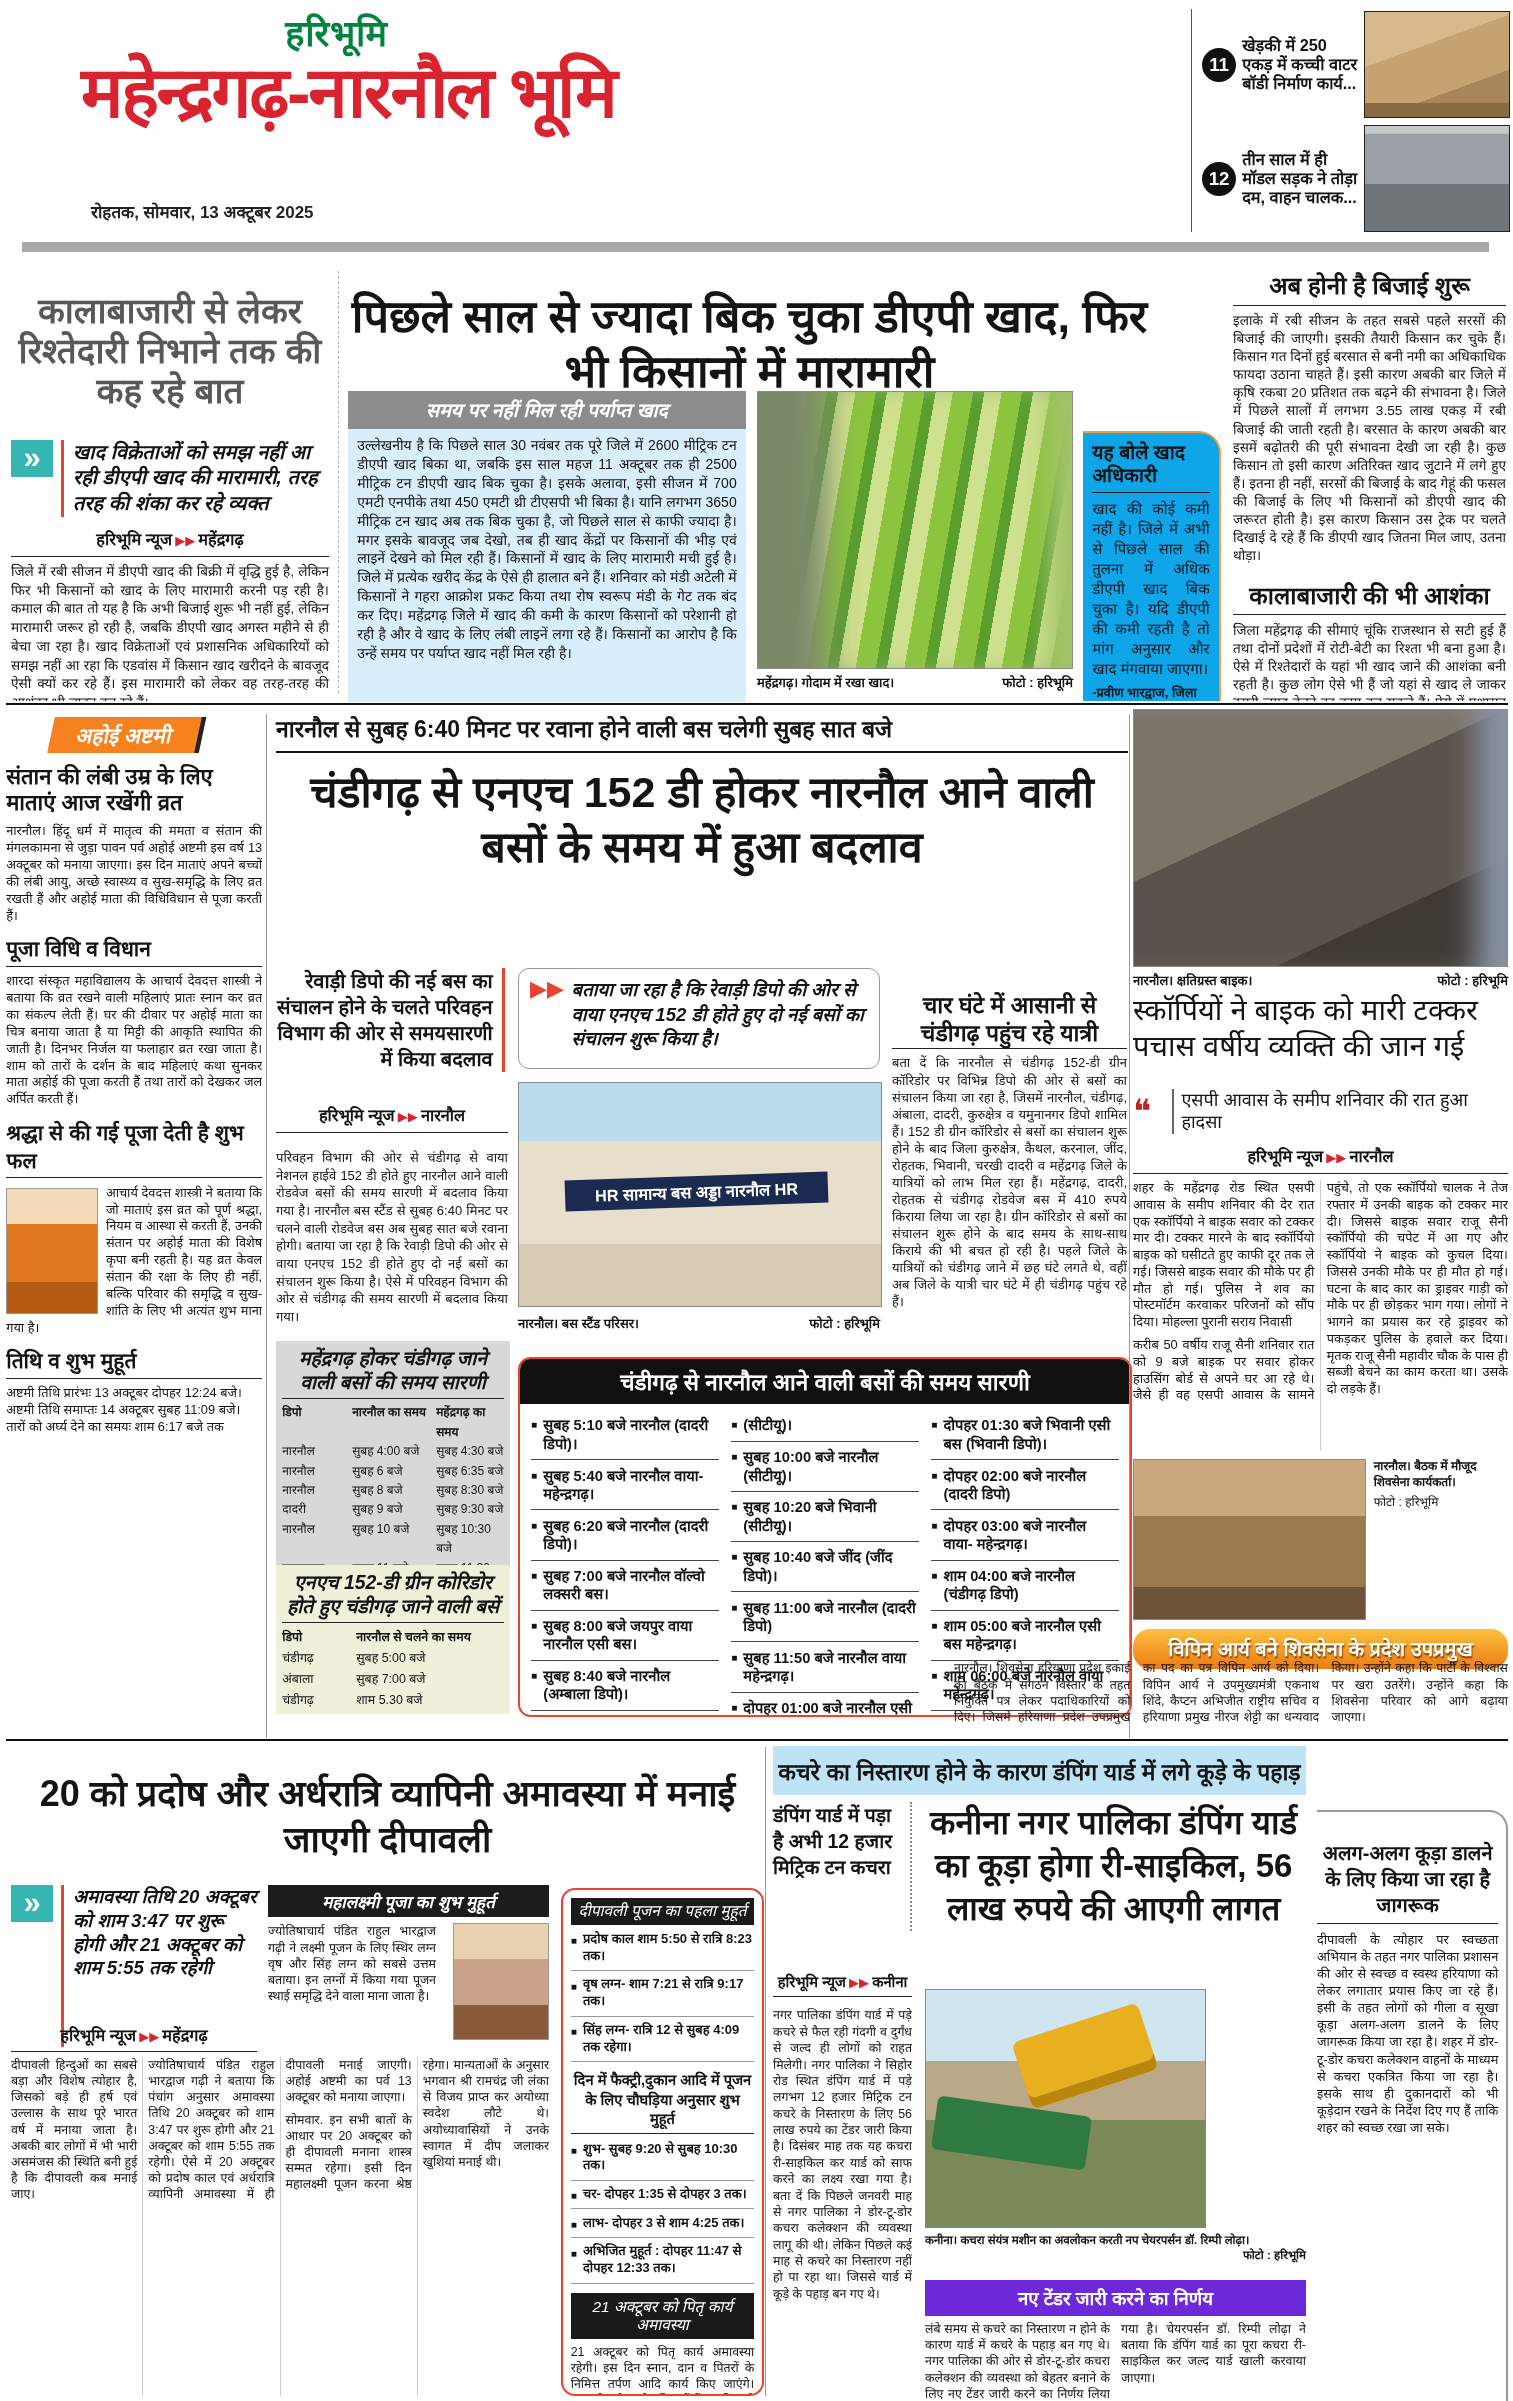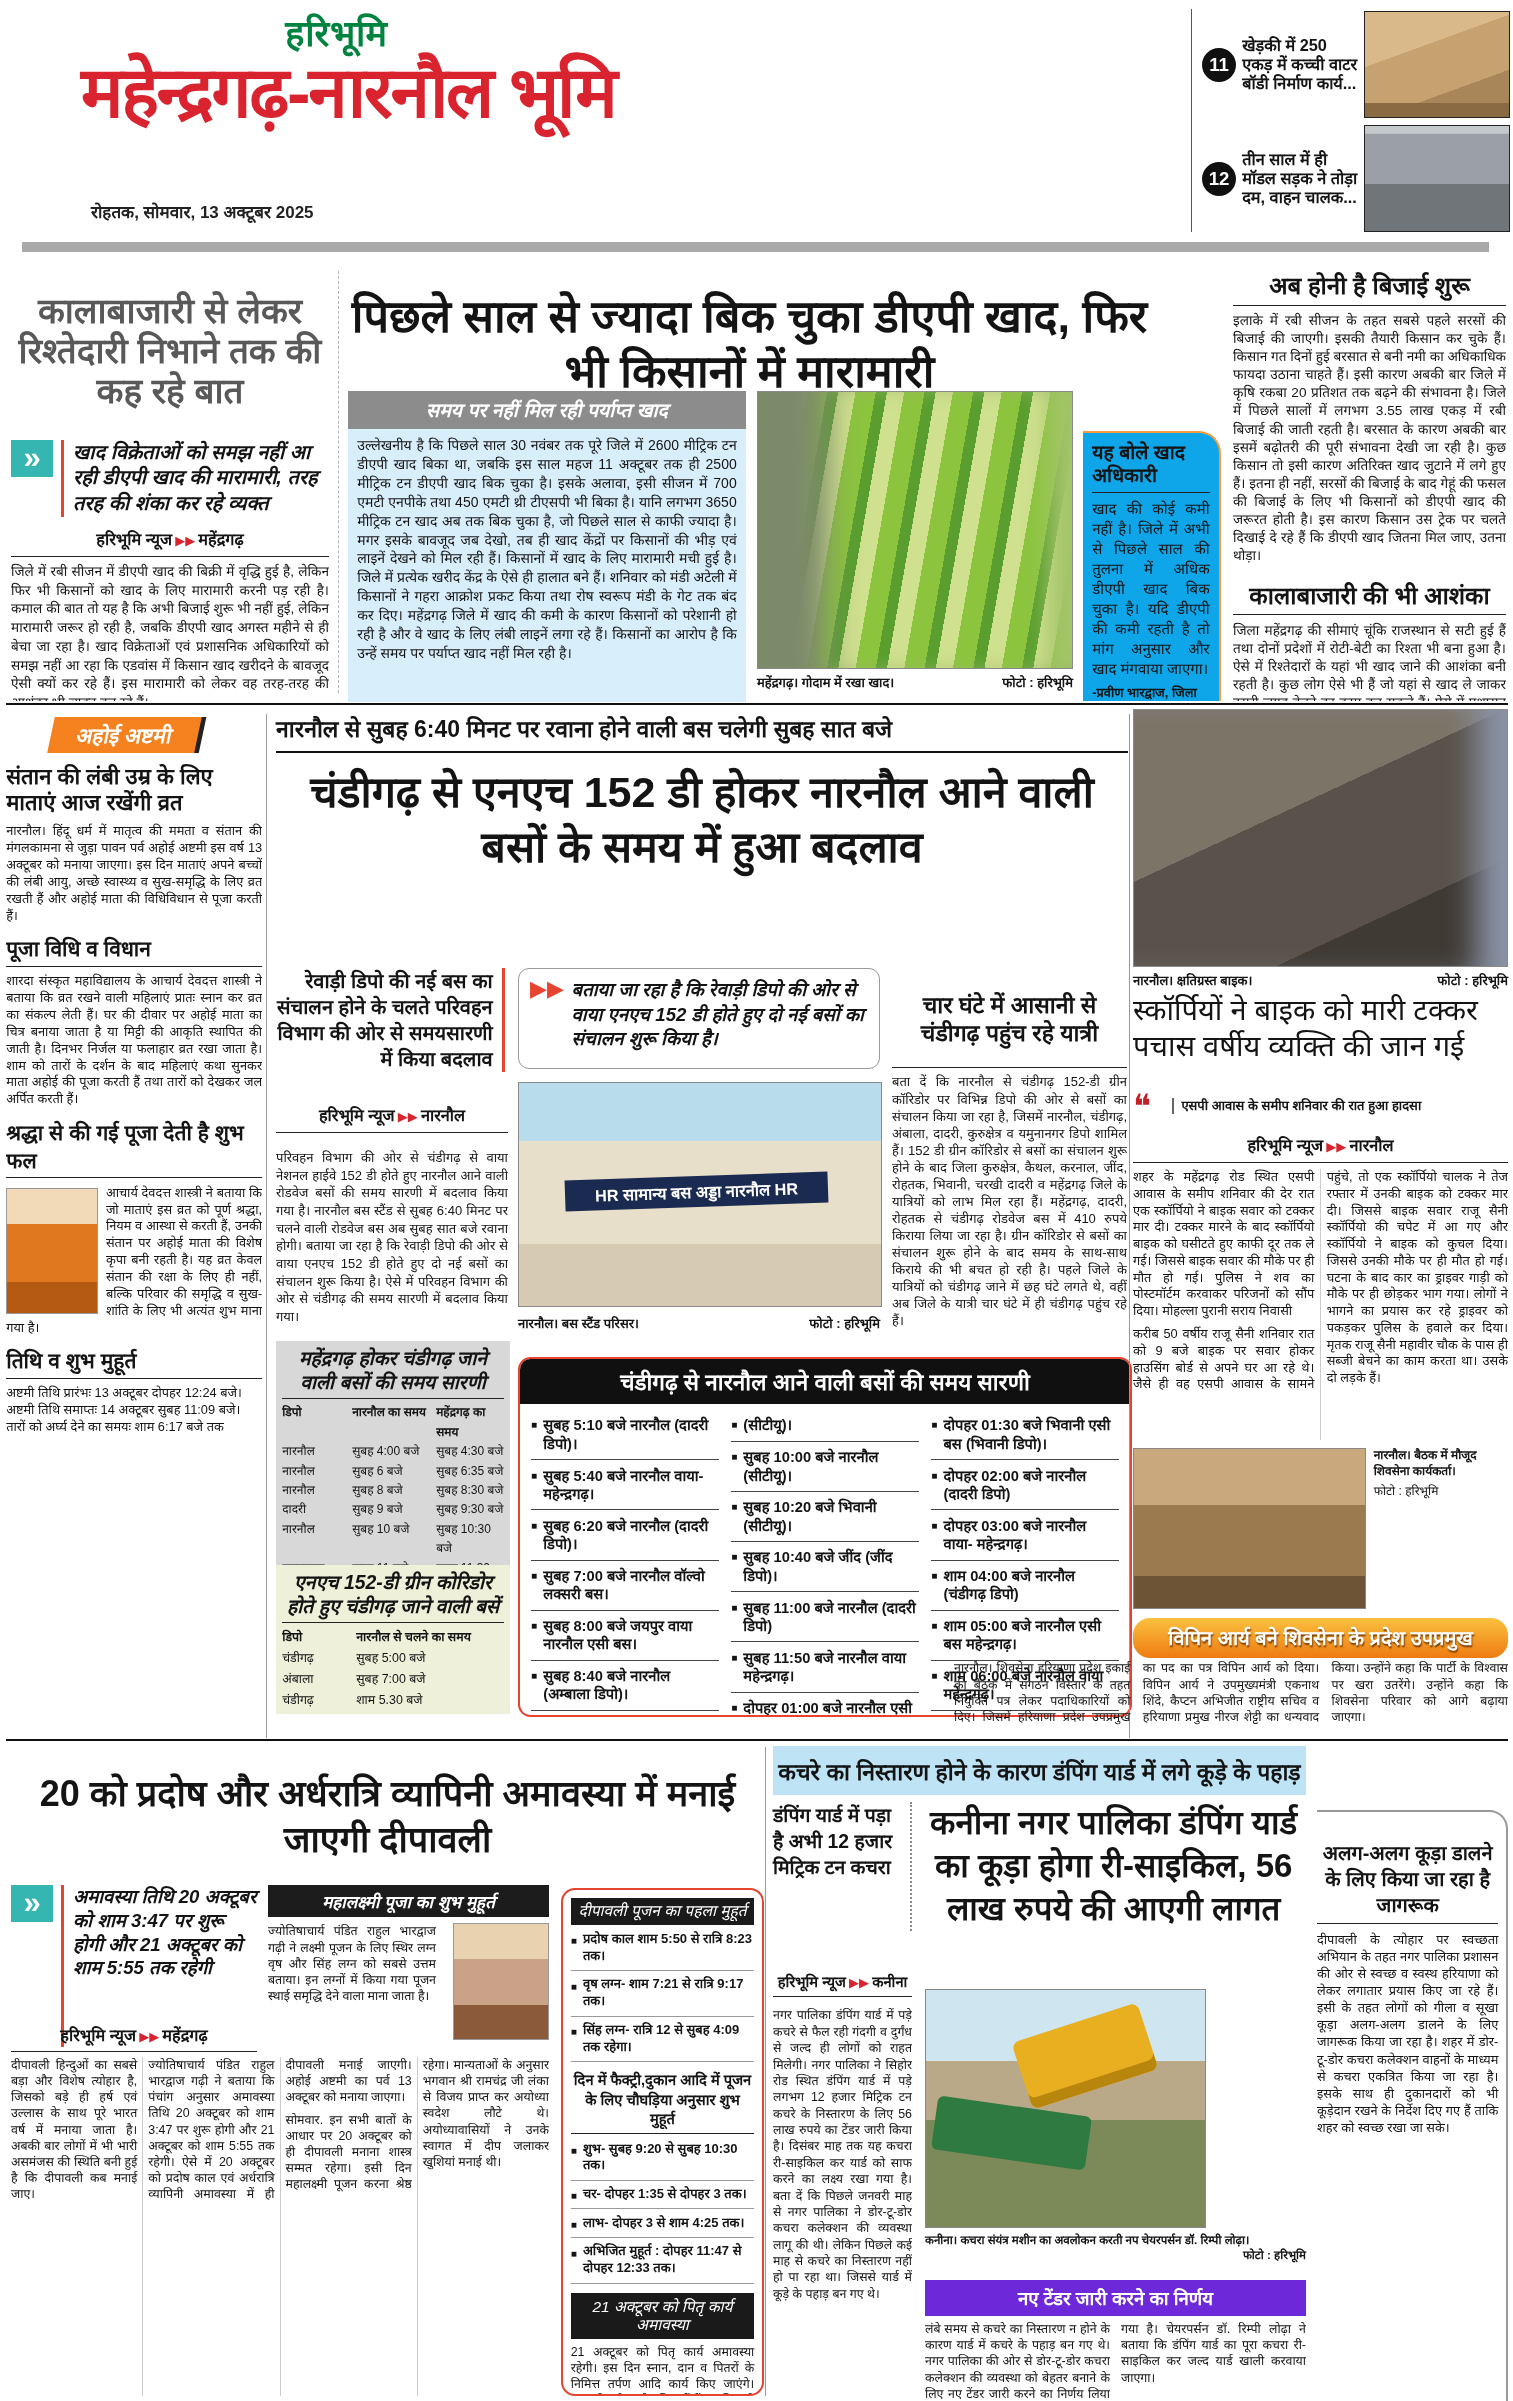"चार घंटे में आसानी से" .sb-title { padding-bottom: 20px -> 1px }
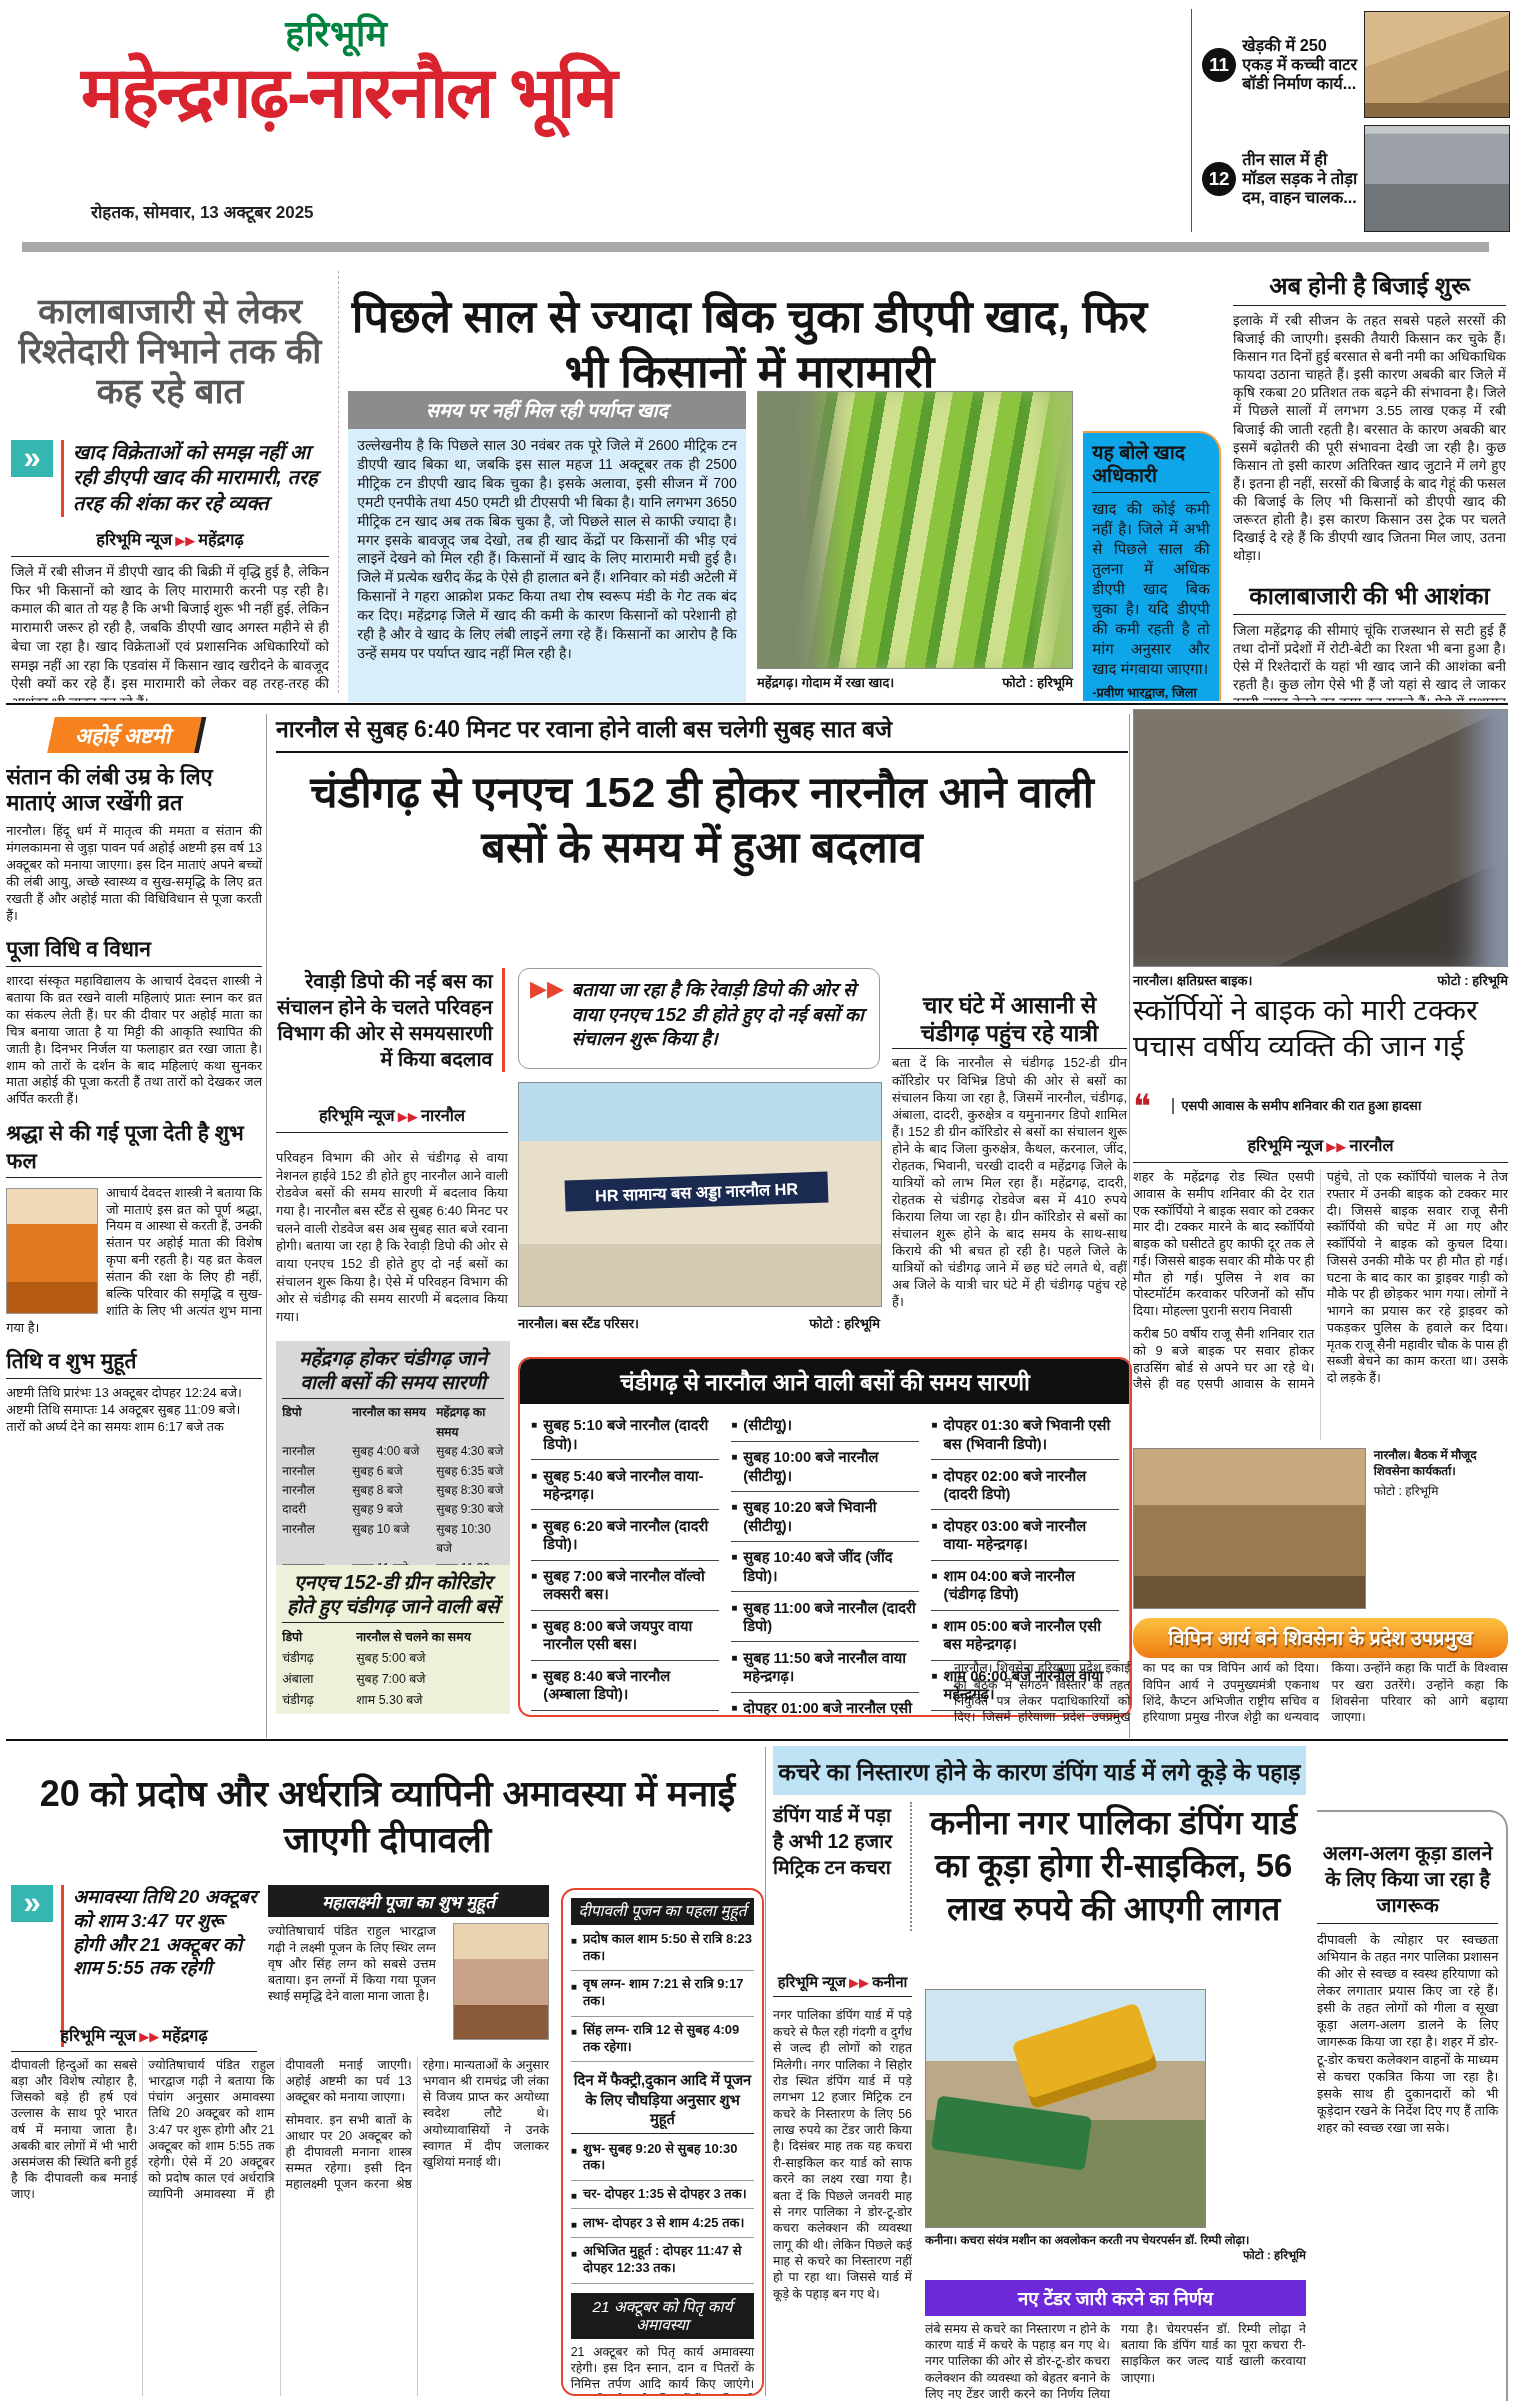"एसपी आवास के समीप शनिवार" .acc-deck-text { font-size: 13px -> 18px; font-weight: bold -> normal }
